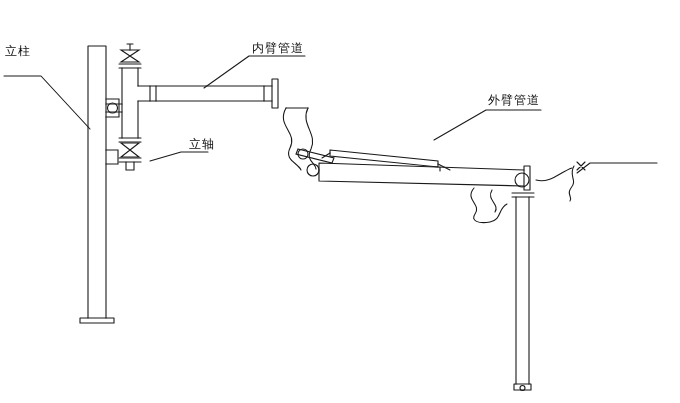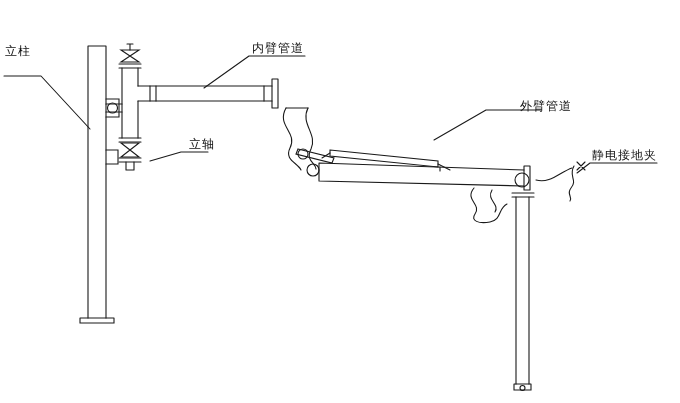"外臂管道" span.callout { margin-left: 32px -> none; top: 98px -> 92px }
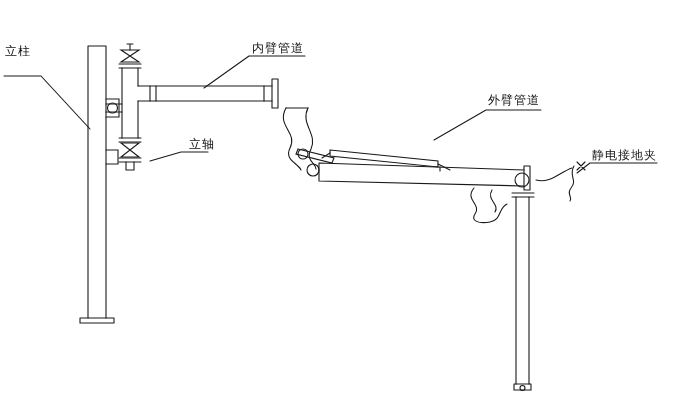"静电接地夹" span.callout { html: <span>静电接地夹</span> -> none }
